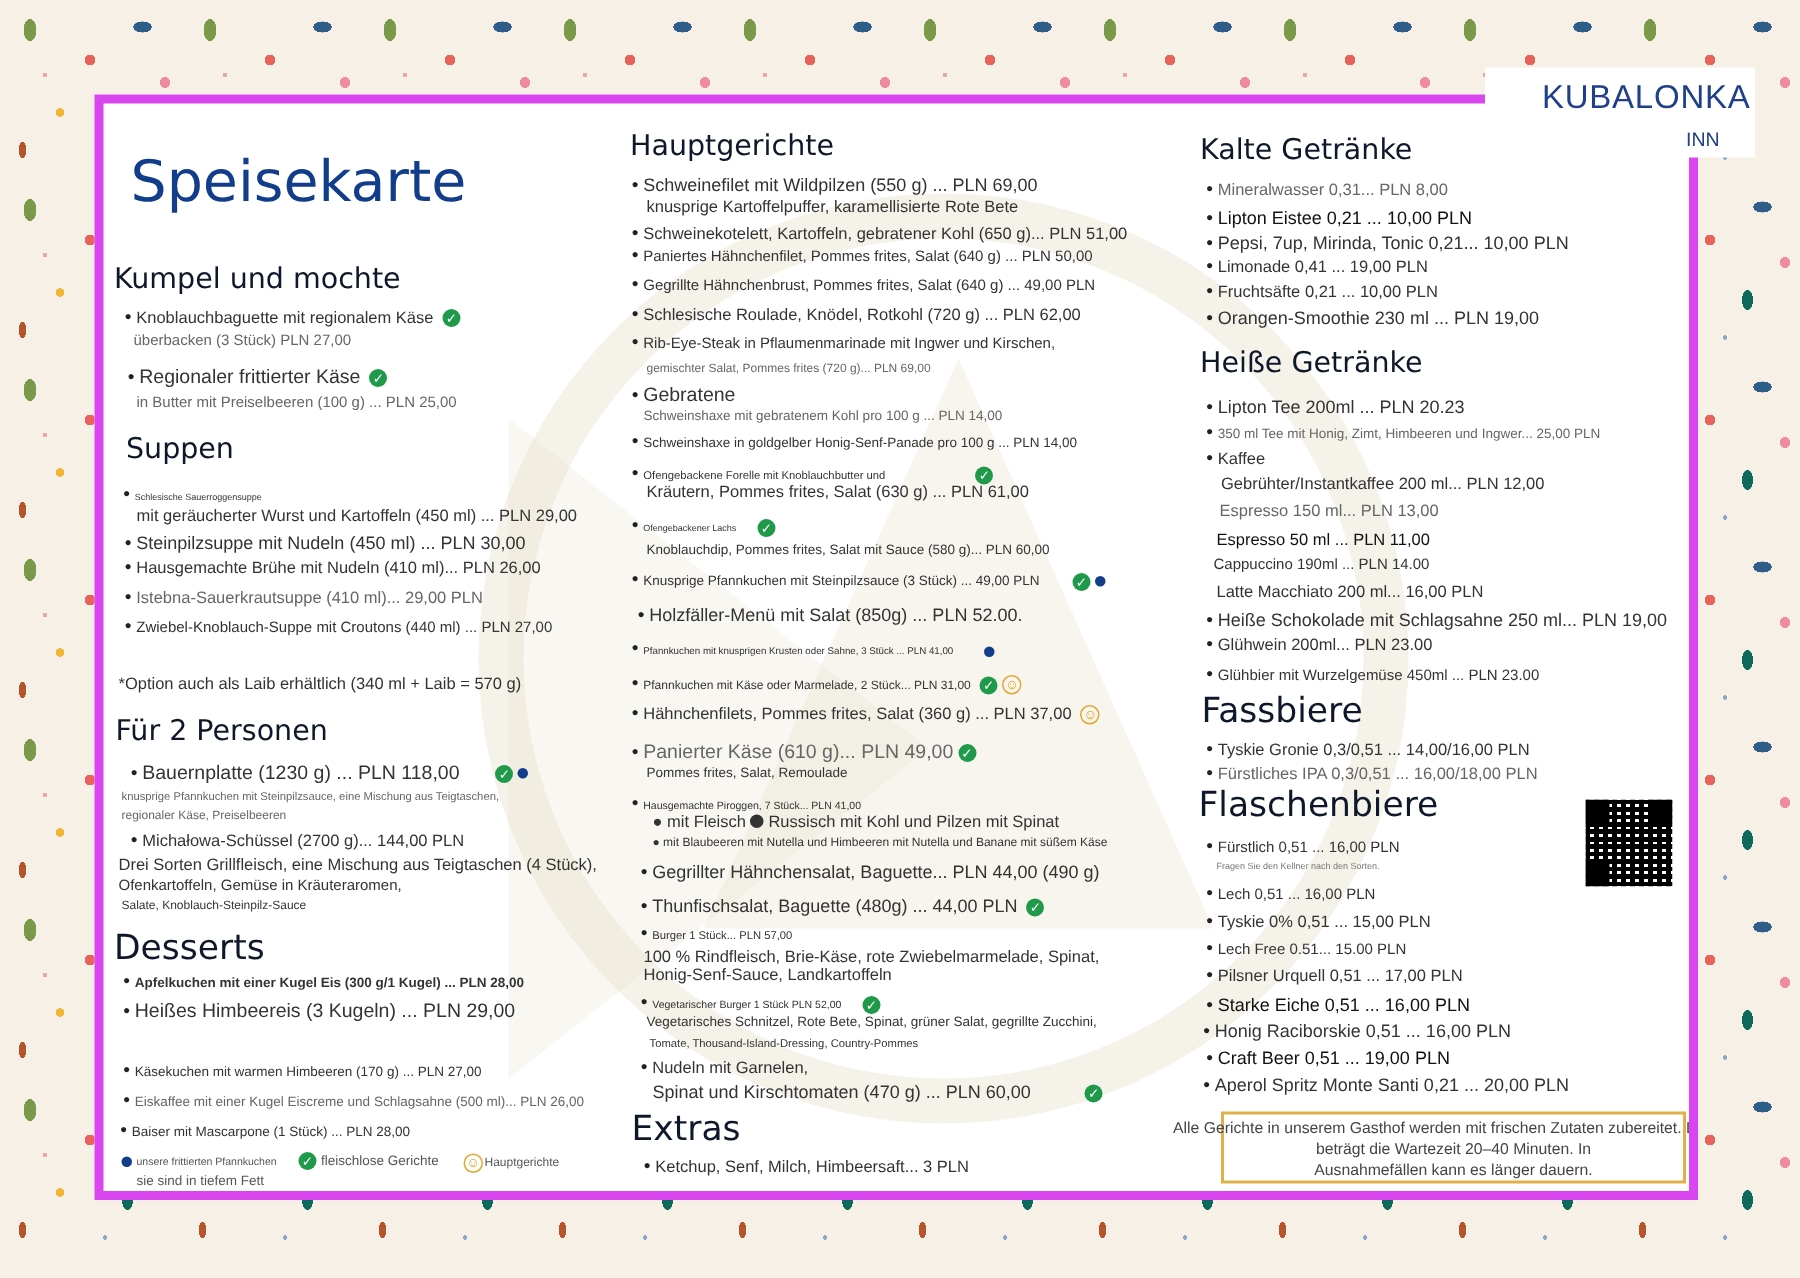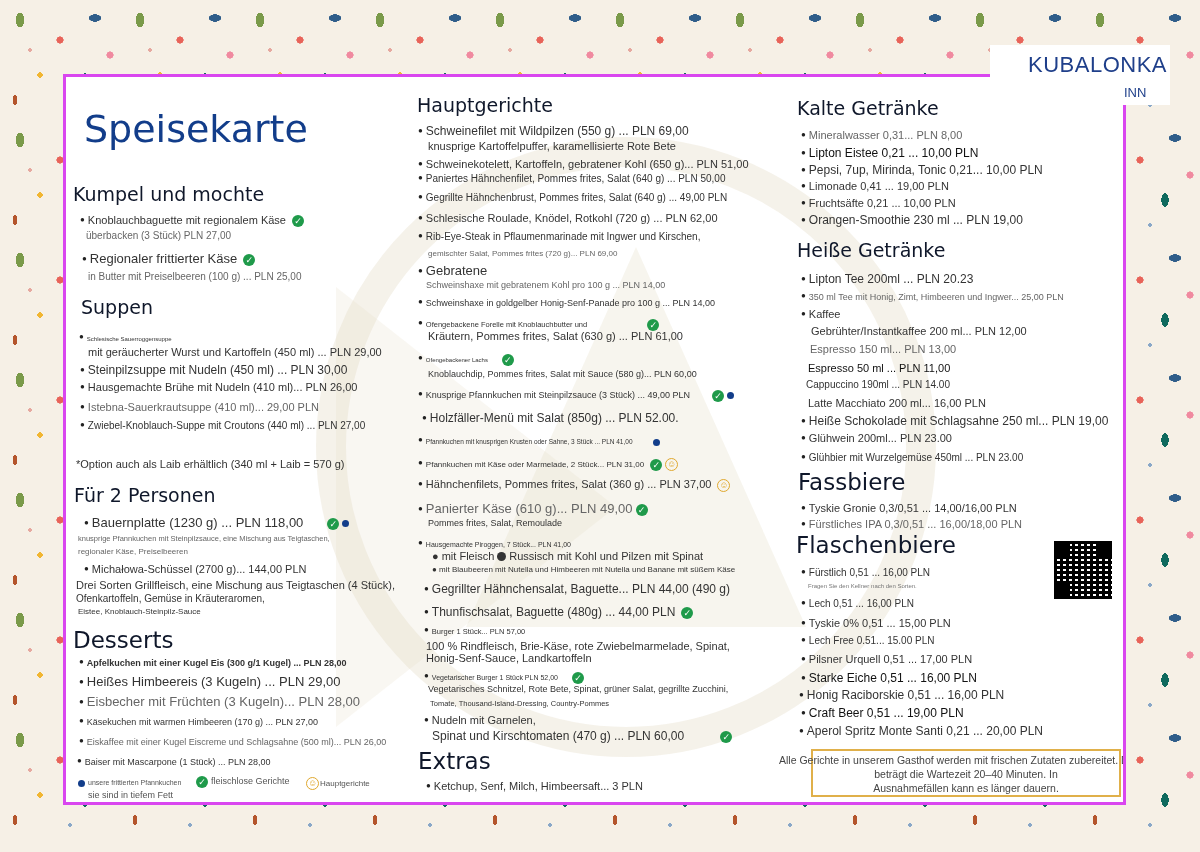"Speisekarte" .page { border: 3px solid #d946ef -> 6px solid #d946ef; margin-top: 11px -> none }
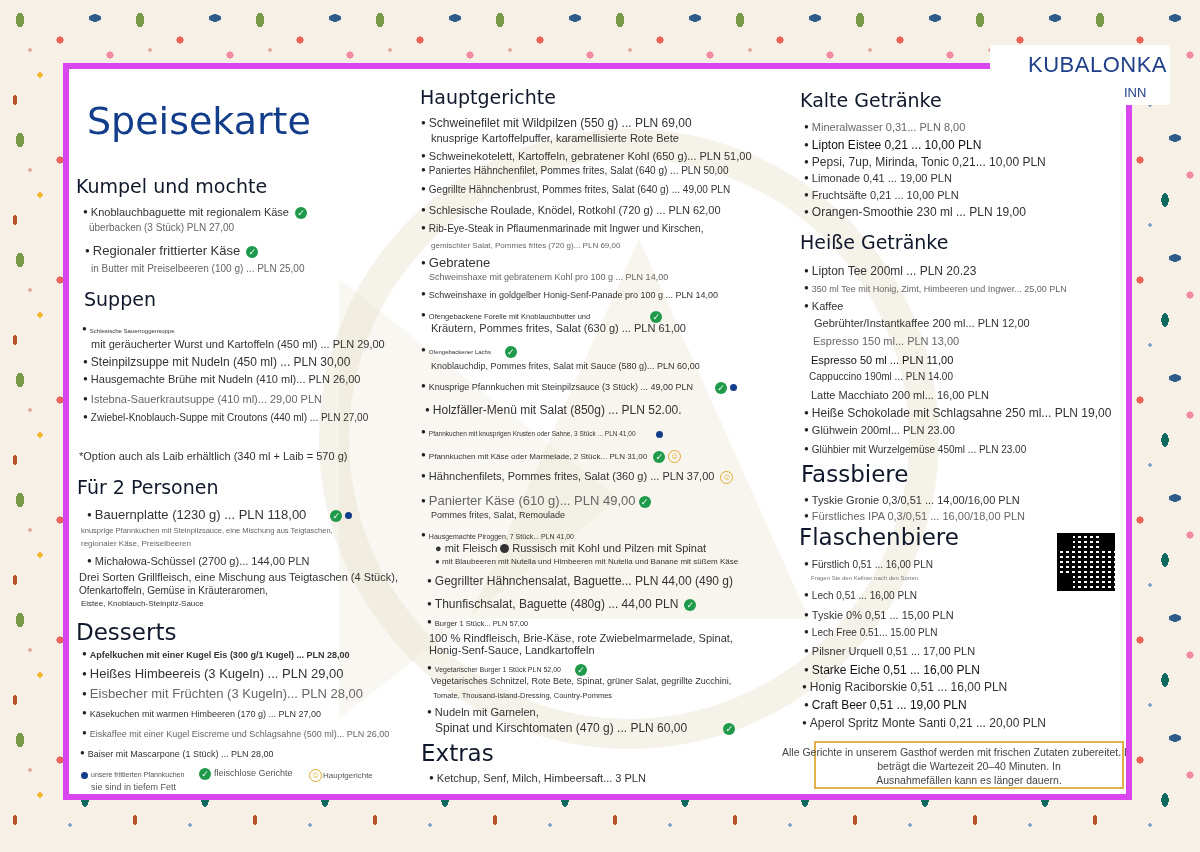"Eistee, Knoblauch-Steinpilz-Sauce" div.it { text: Eistee -> Salate }
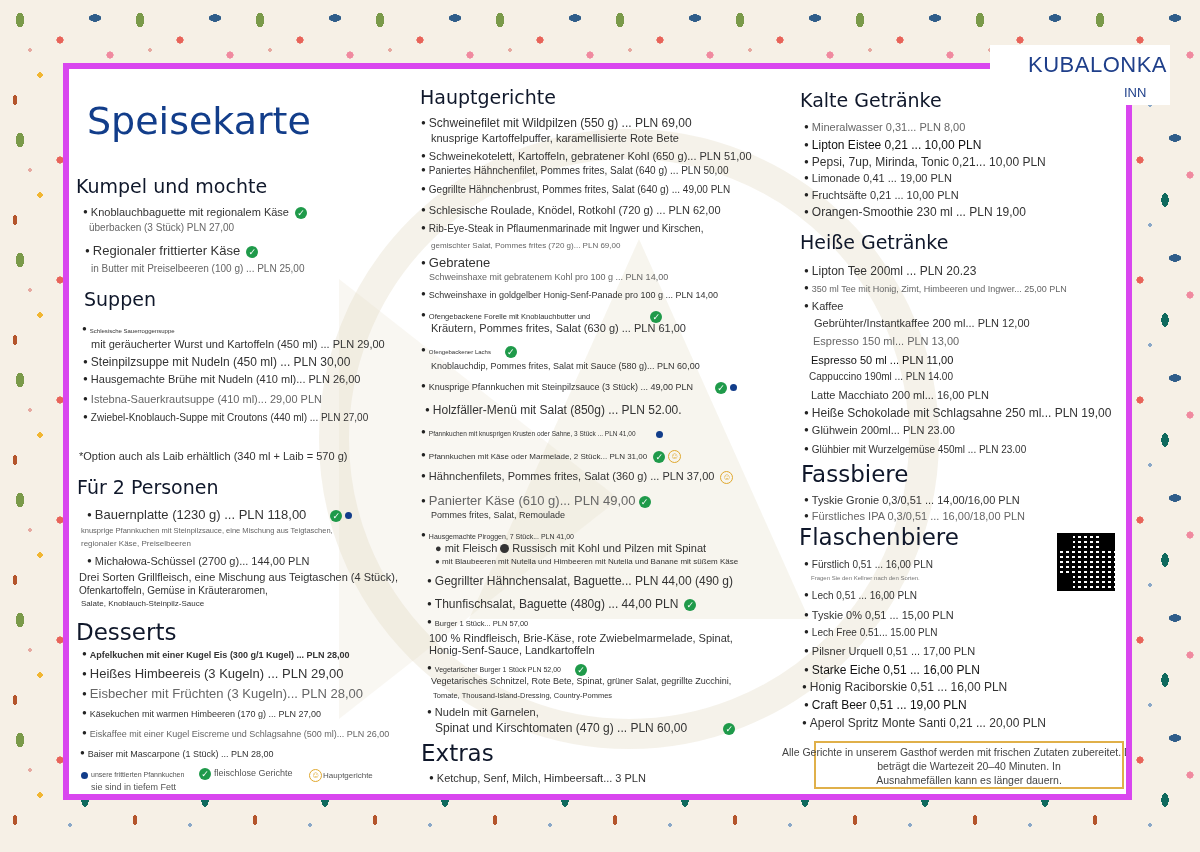"Eisbecher mit Früchten (3 Kugeln)..." div.it { html: <div>Eisbecher mit Früchten (3 Kugeln)... PLN 28,00</div> -> none }
